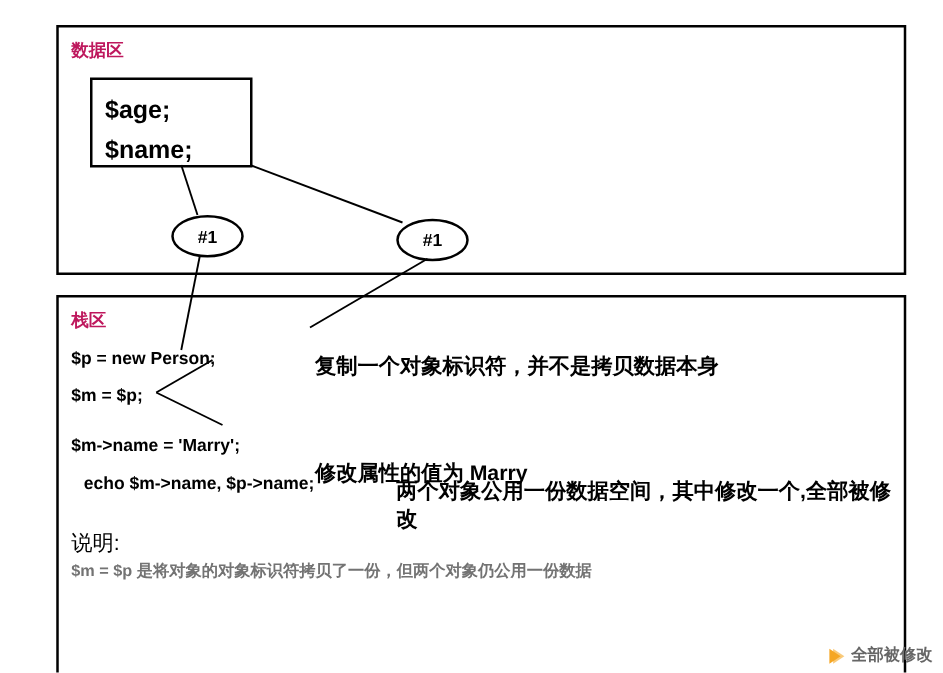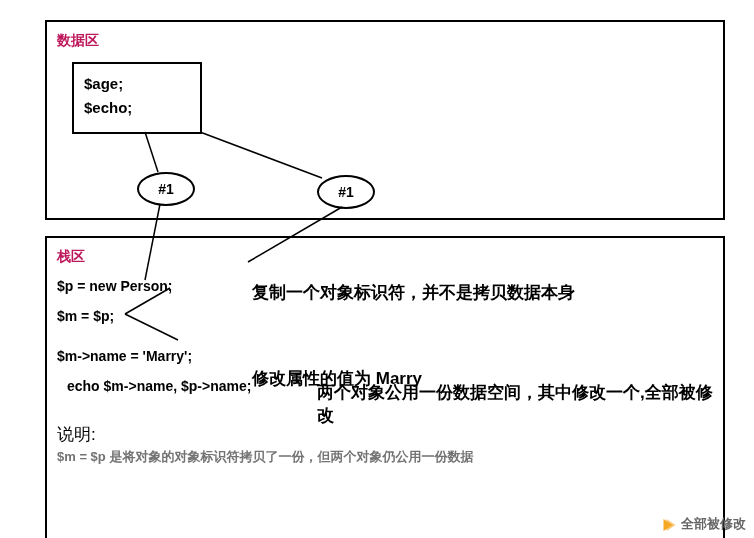"$age;" .var-box { font-size: 15px -> 20px }
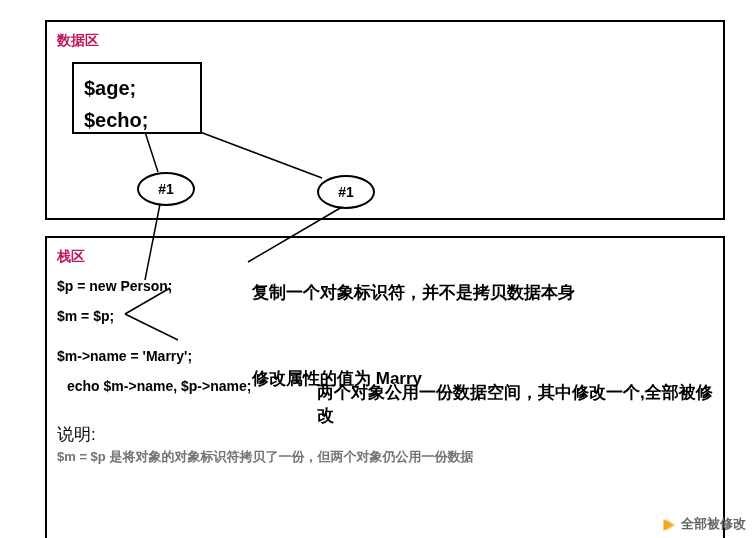"$echo;" div { text: $echo -> $name }
